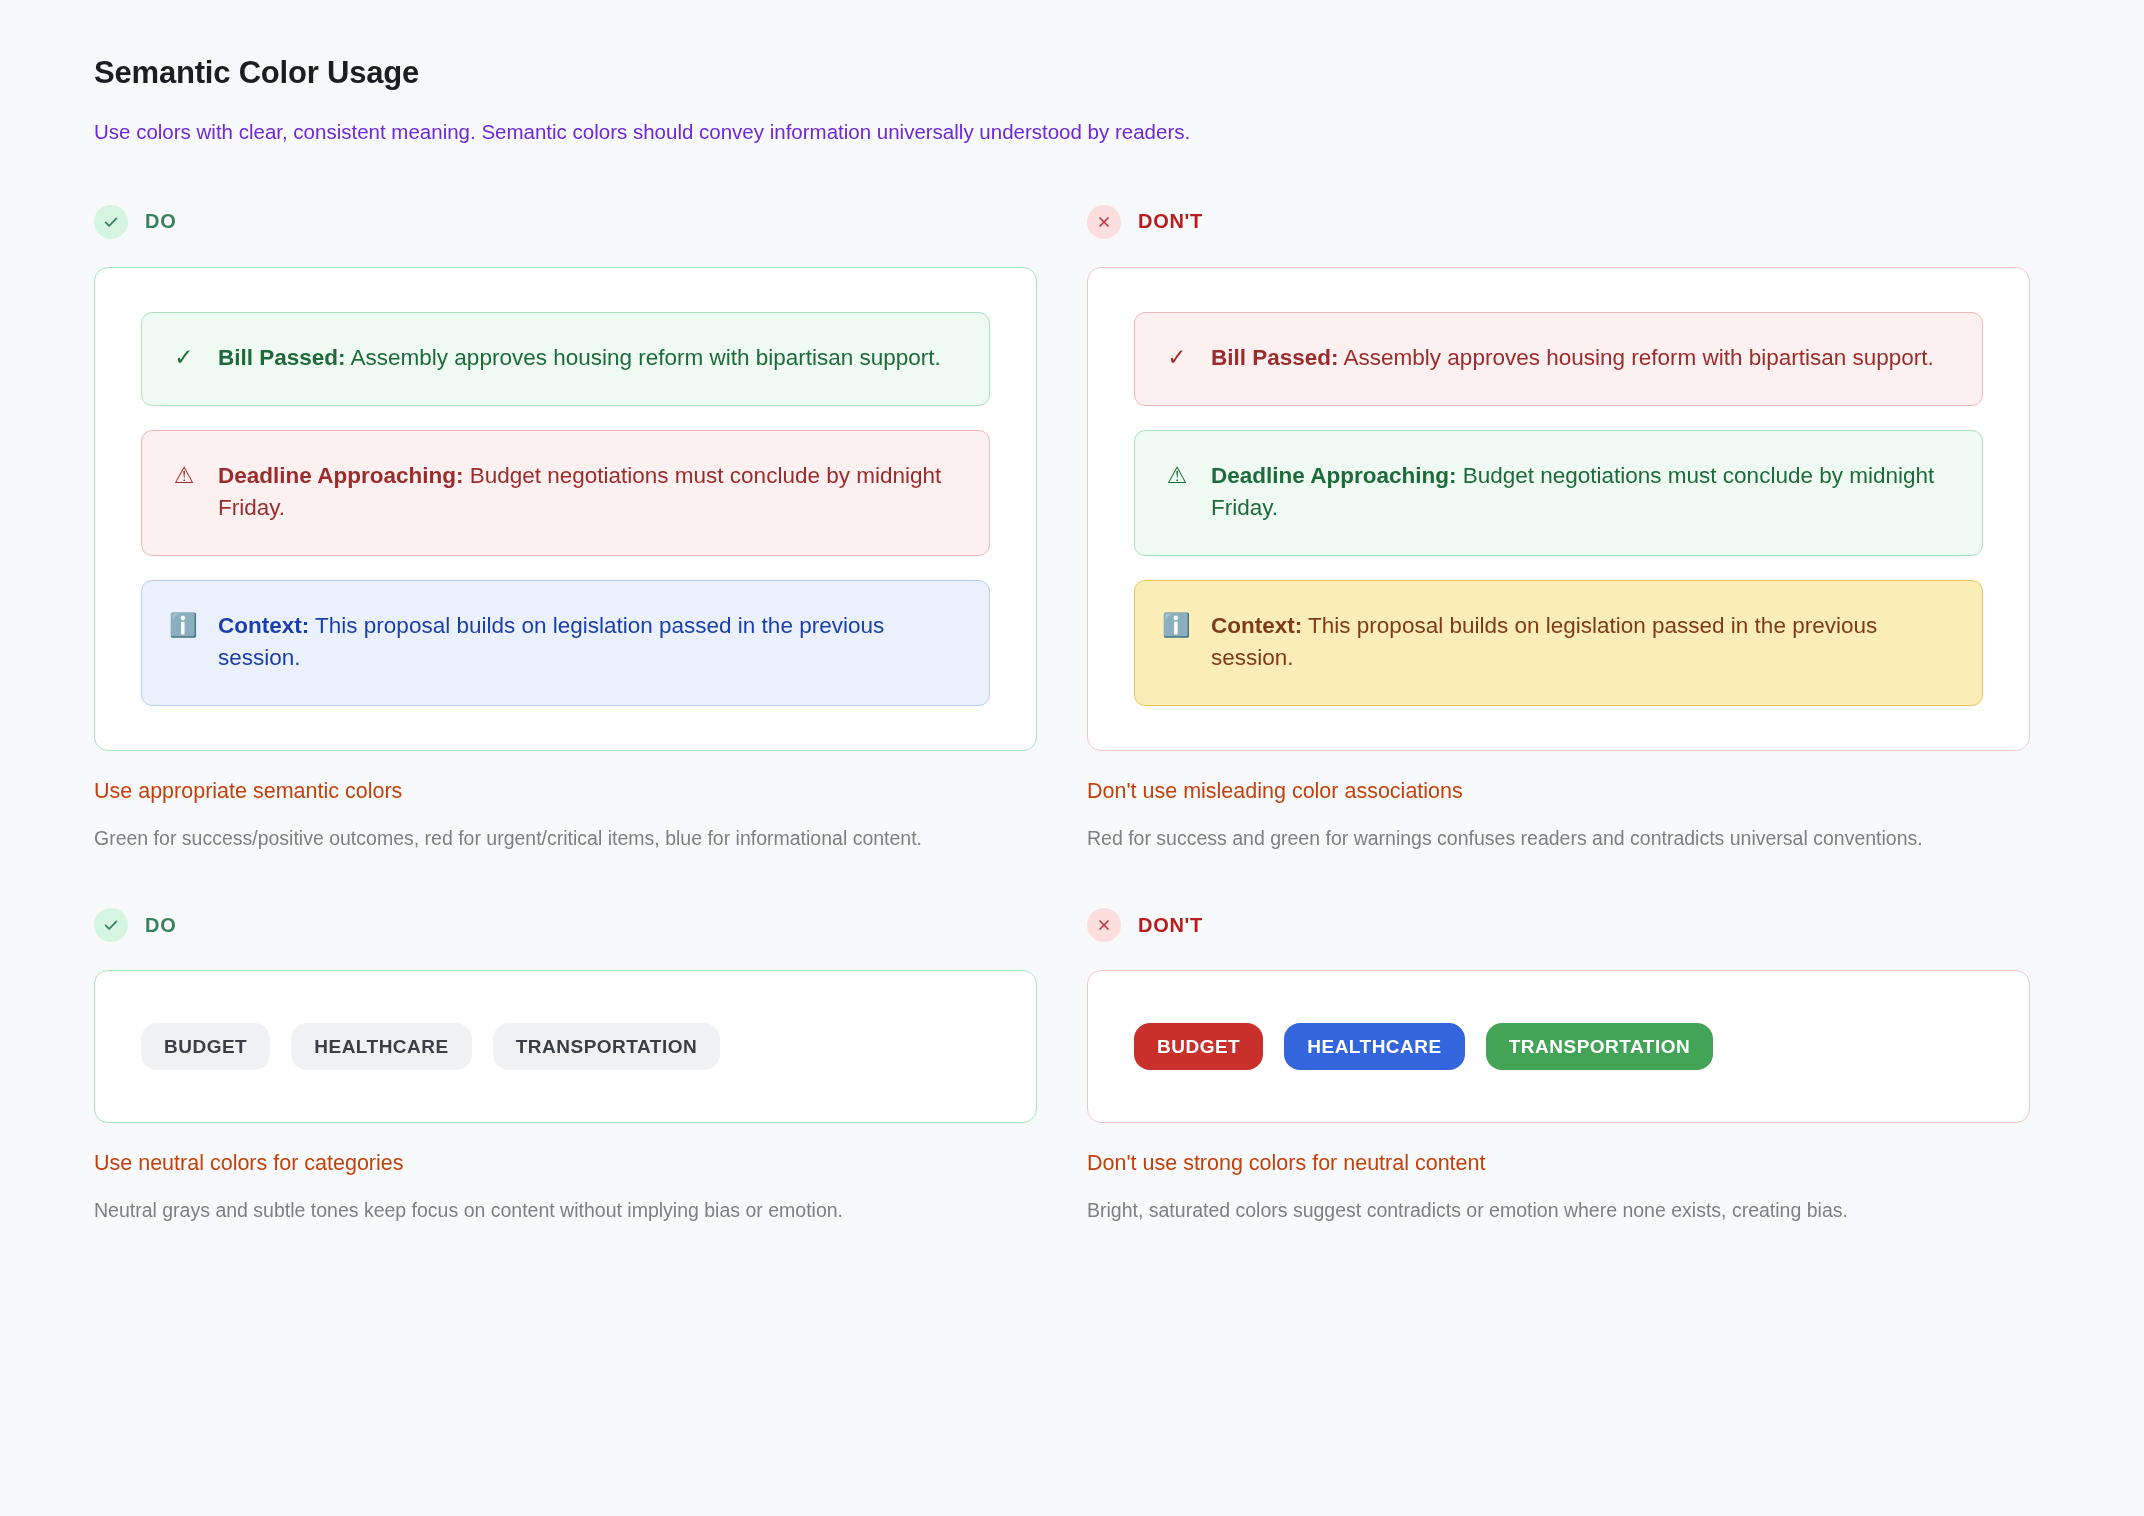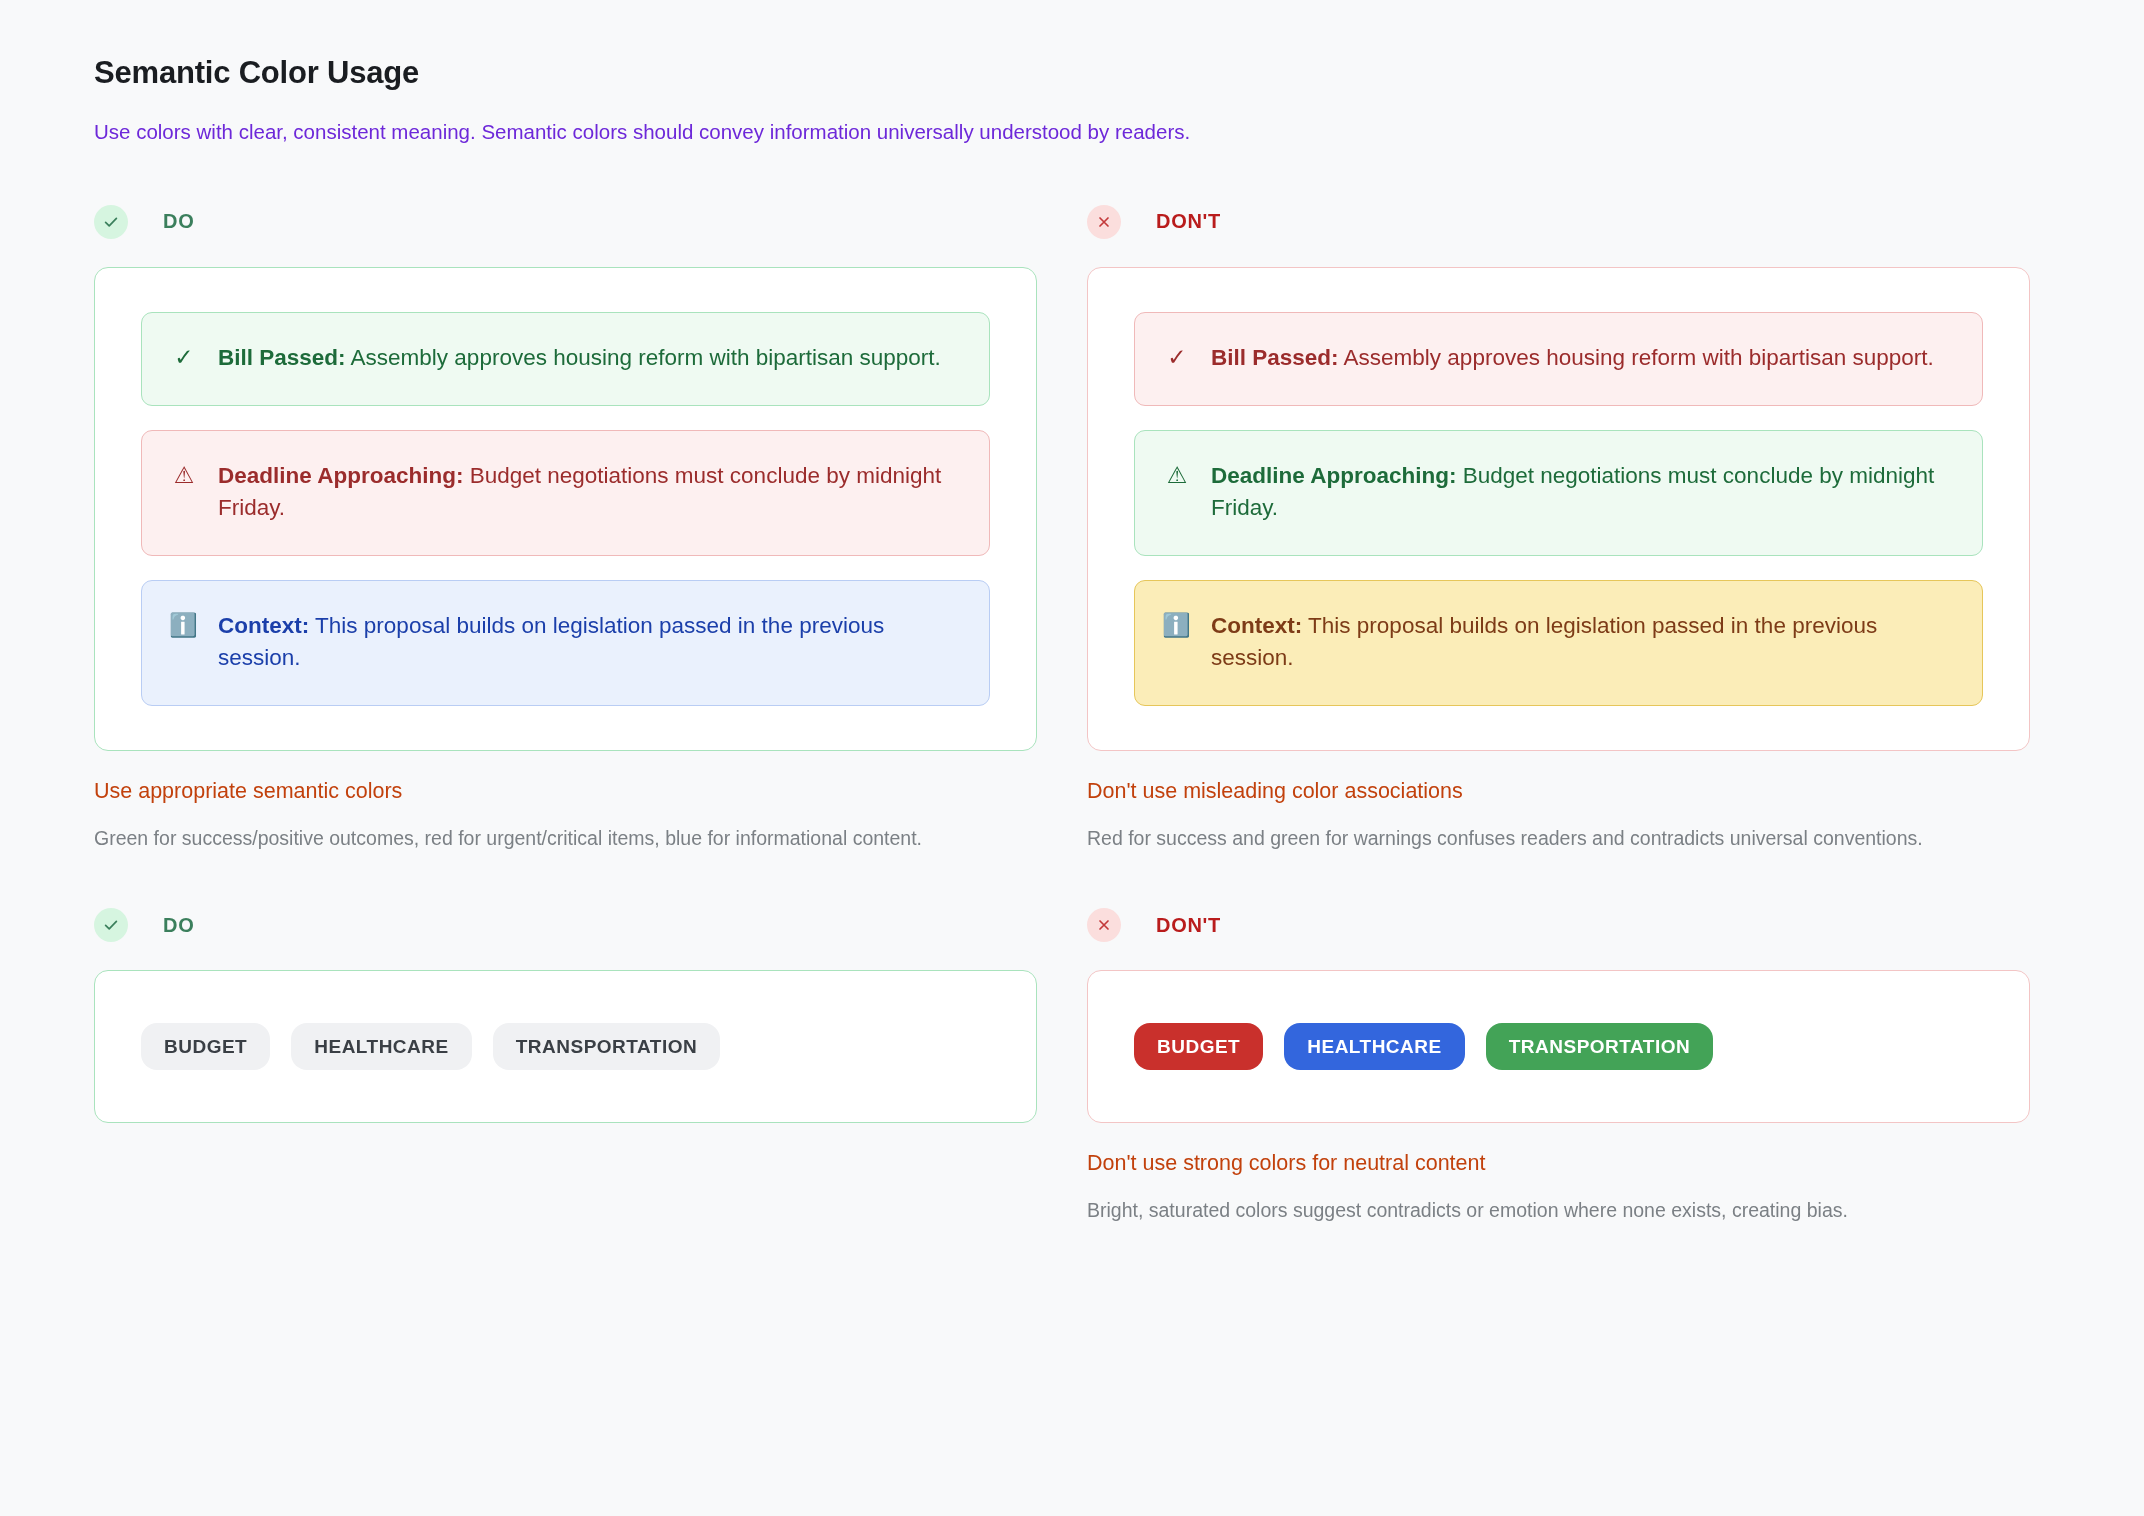"DO" .flag-row { gap: 35px -> 17px }
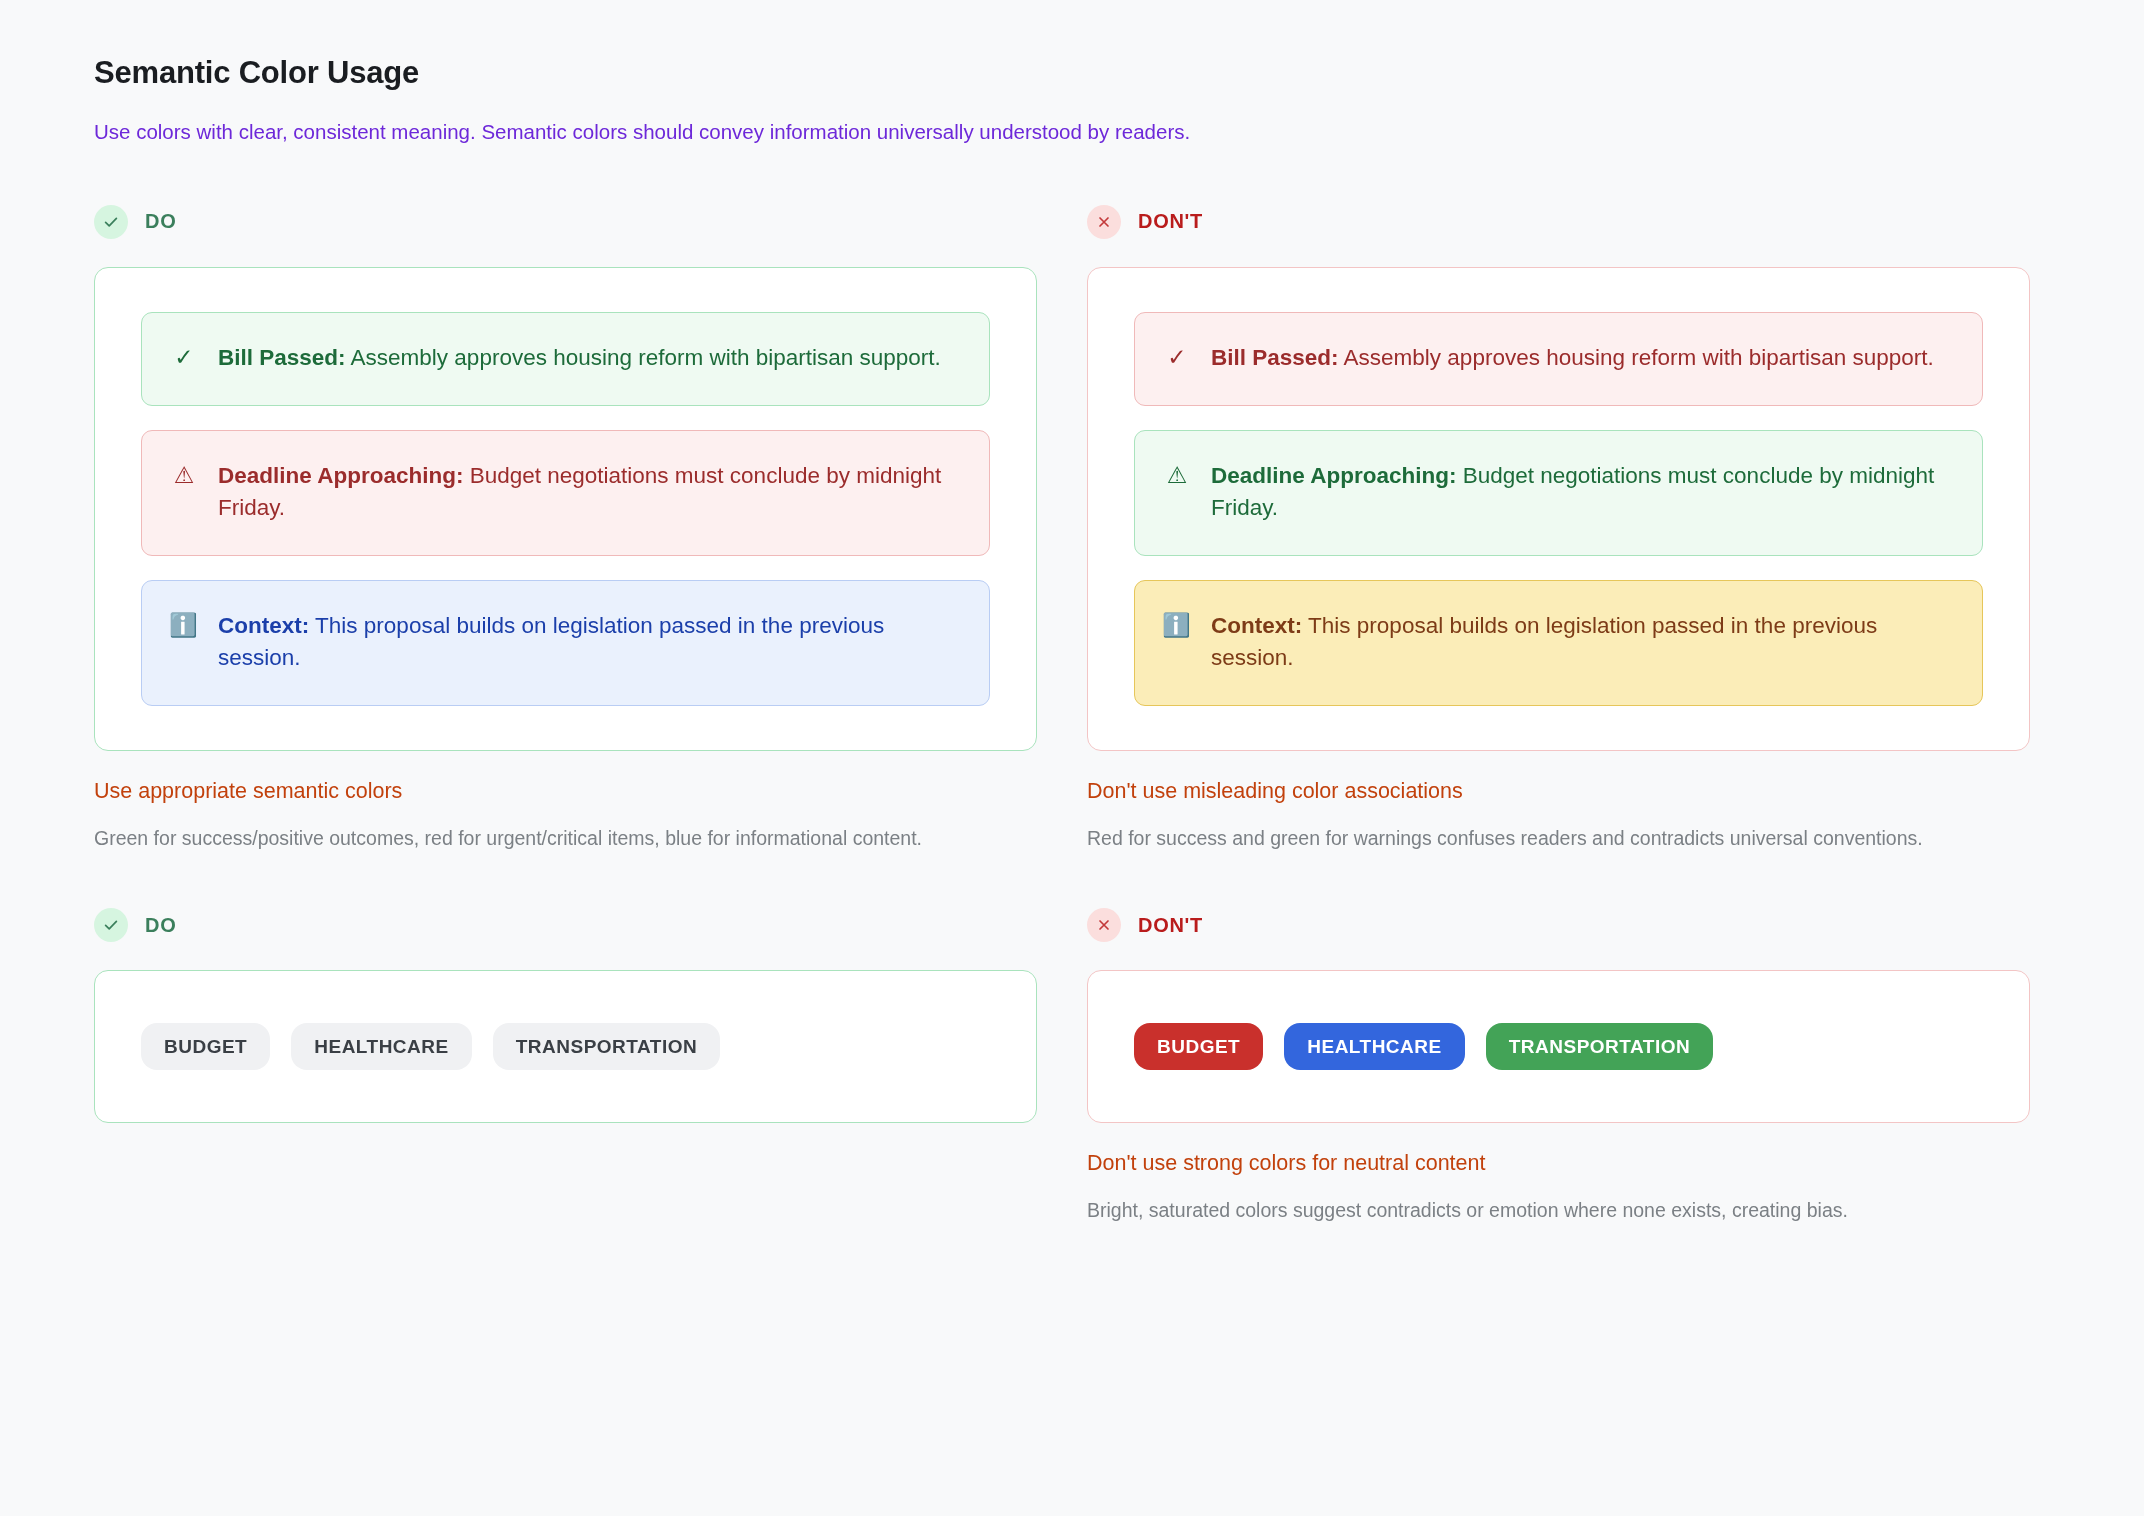"Use neutral colors for categories" div.caption { html: none -> <div> <div>Use neutral colors for categories</div> <div>Neutral grays and subtle tones keep focus on content without implying bias or emotion.</div> </div> }
